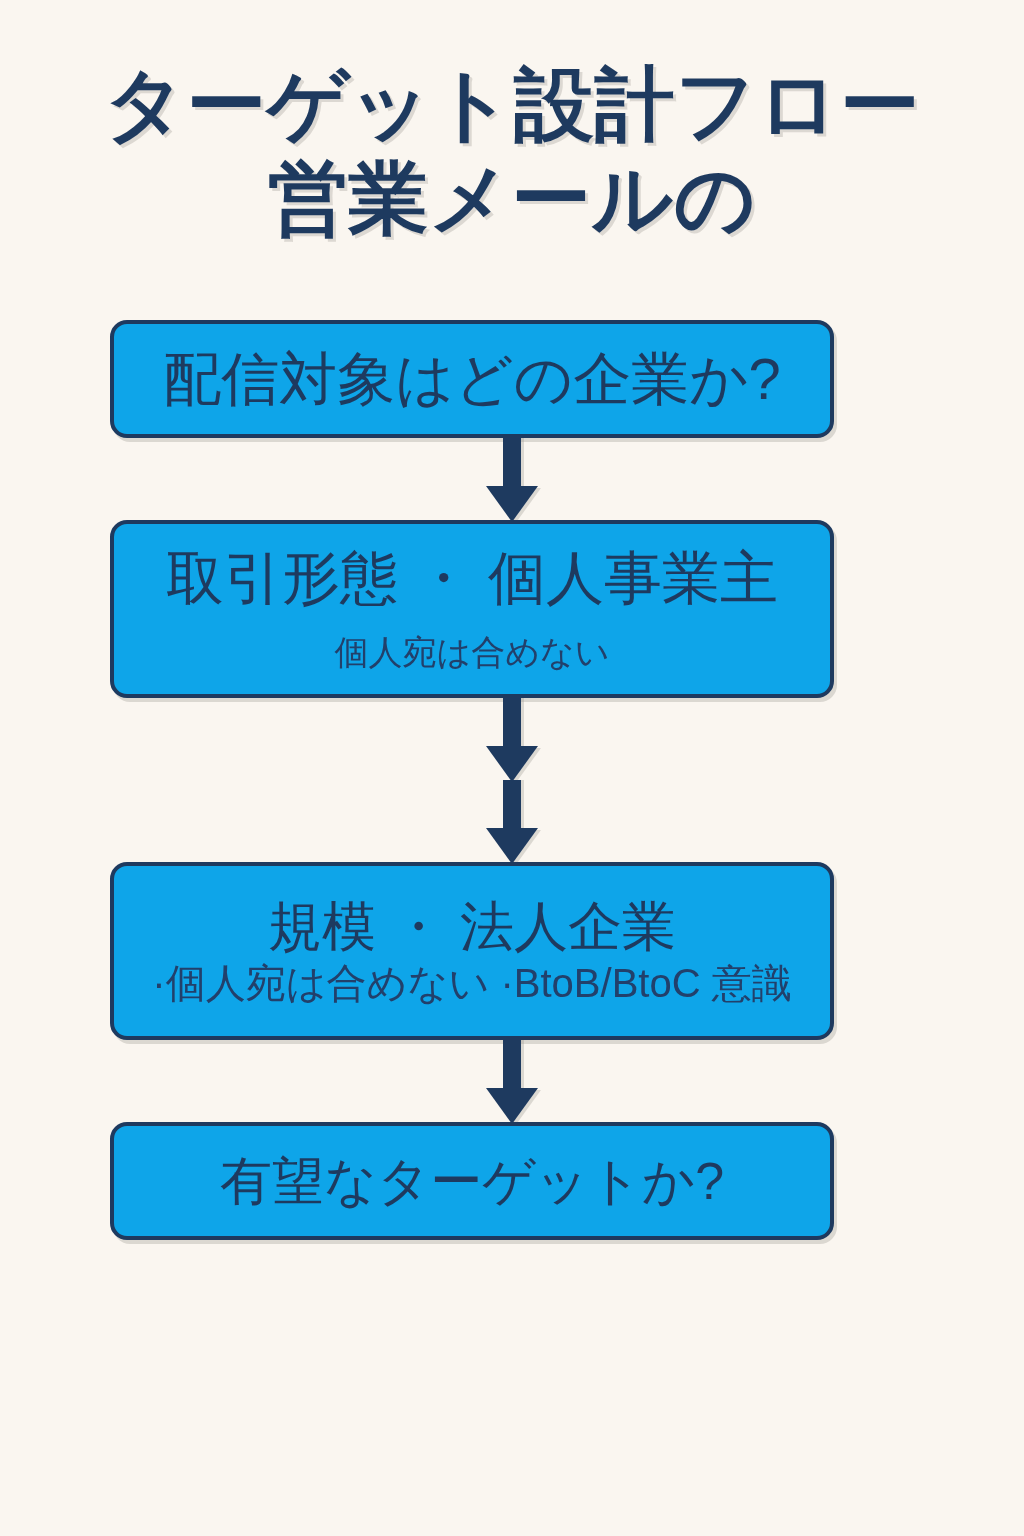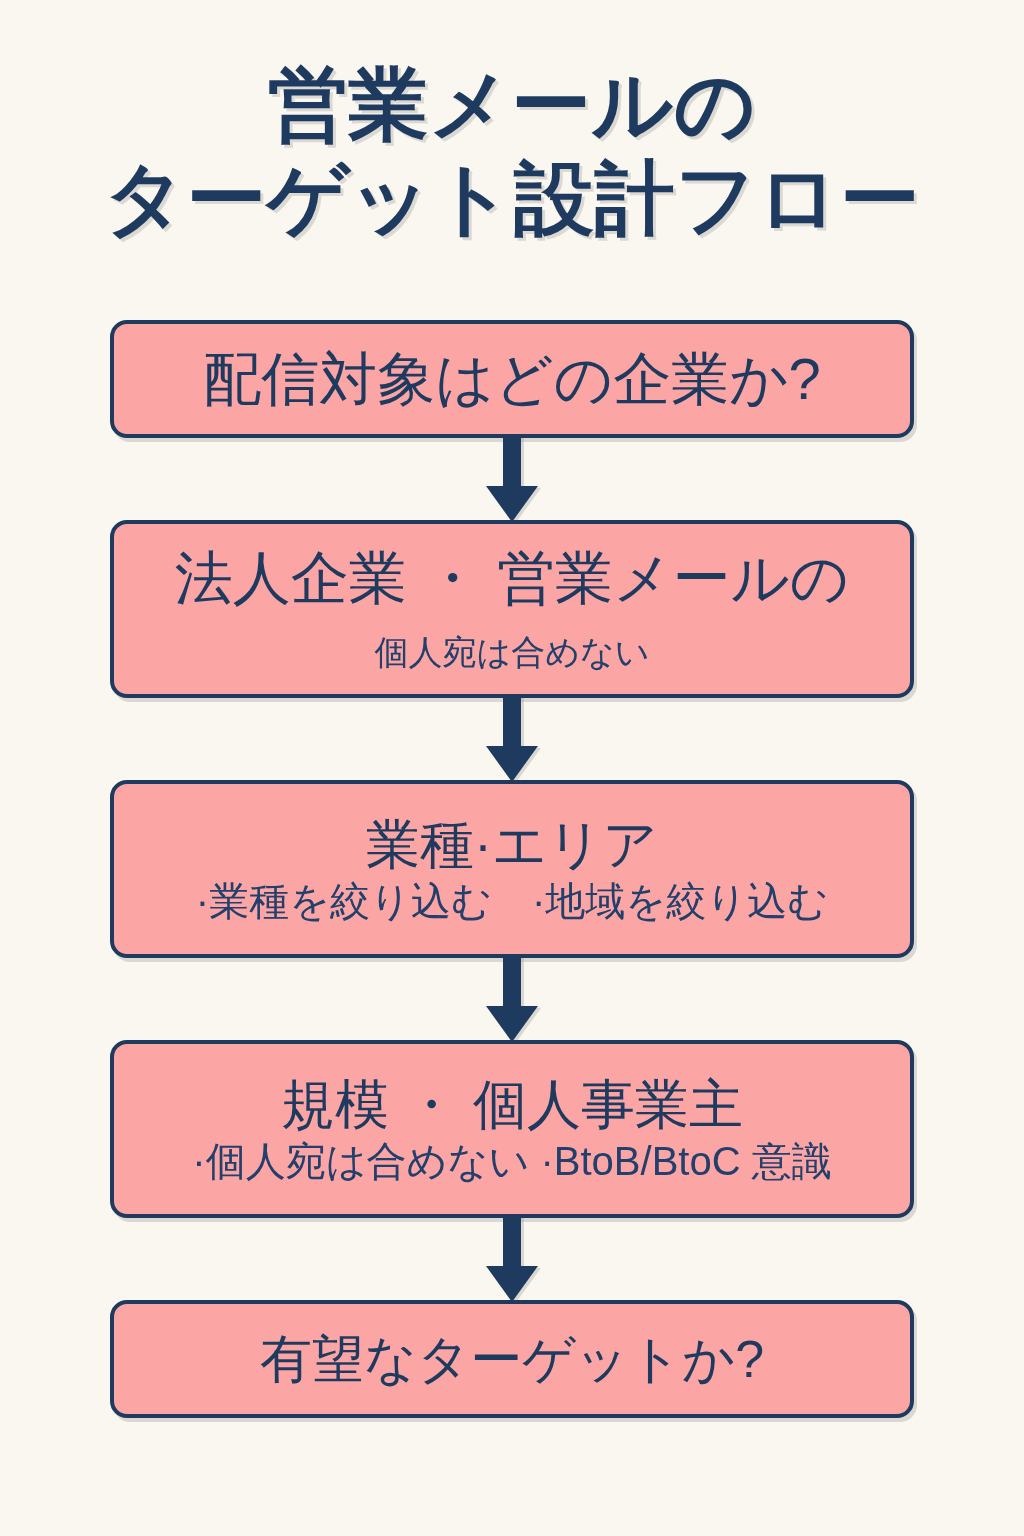"営業メールの" span.title-line { order: before "ターゲット設計フロー" -> after "ターゲット設計フロー" }
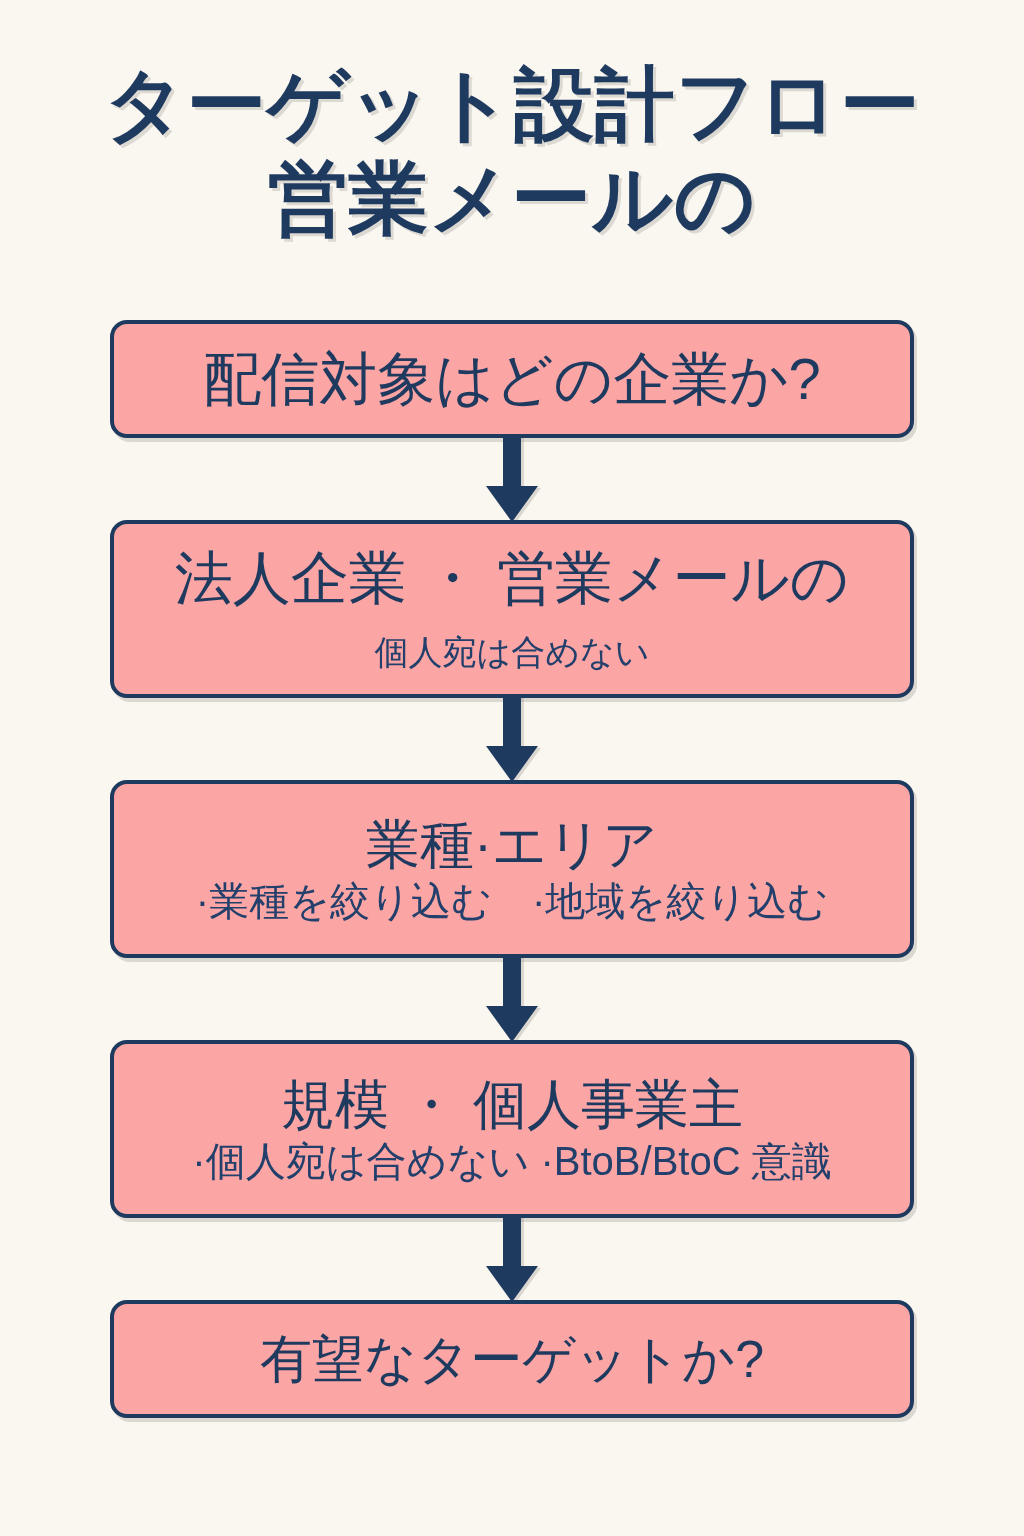"配信対象はどの企業か?" .node { background: #fca5a5 -> #0ea5e9; width: 804px -> 724px }
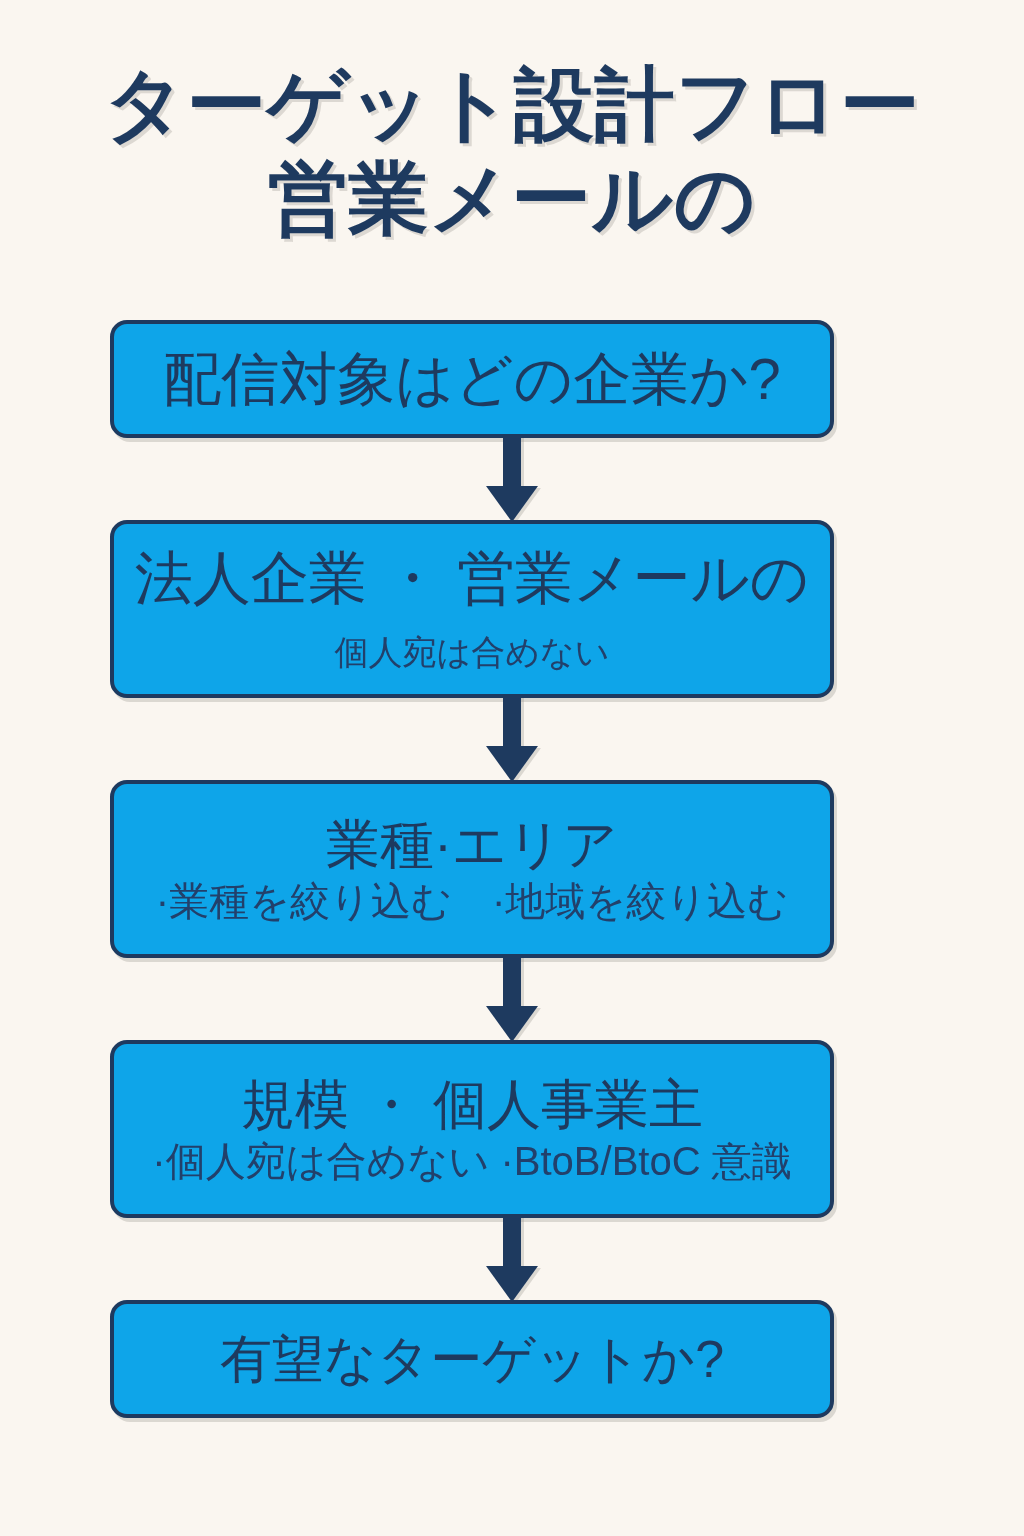"法人企業 ・ 営業メールの" div.node-title { text: 法人企業 ・ 営業メールの -> 取引形態 ・ 個人事業主 }
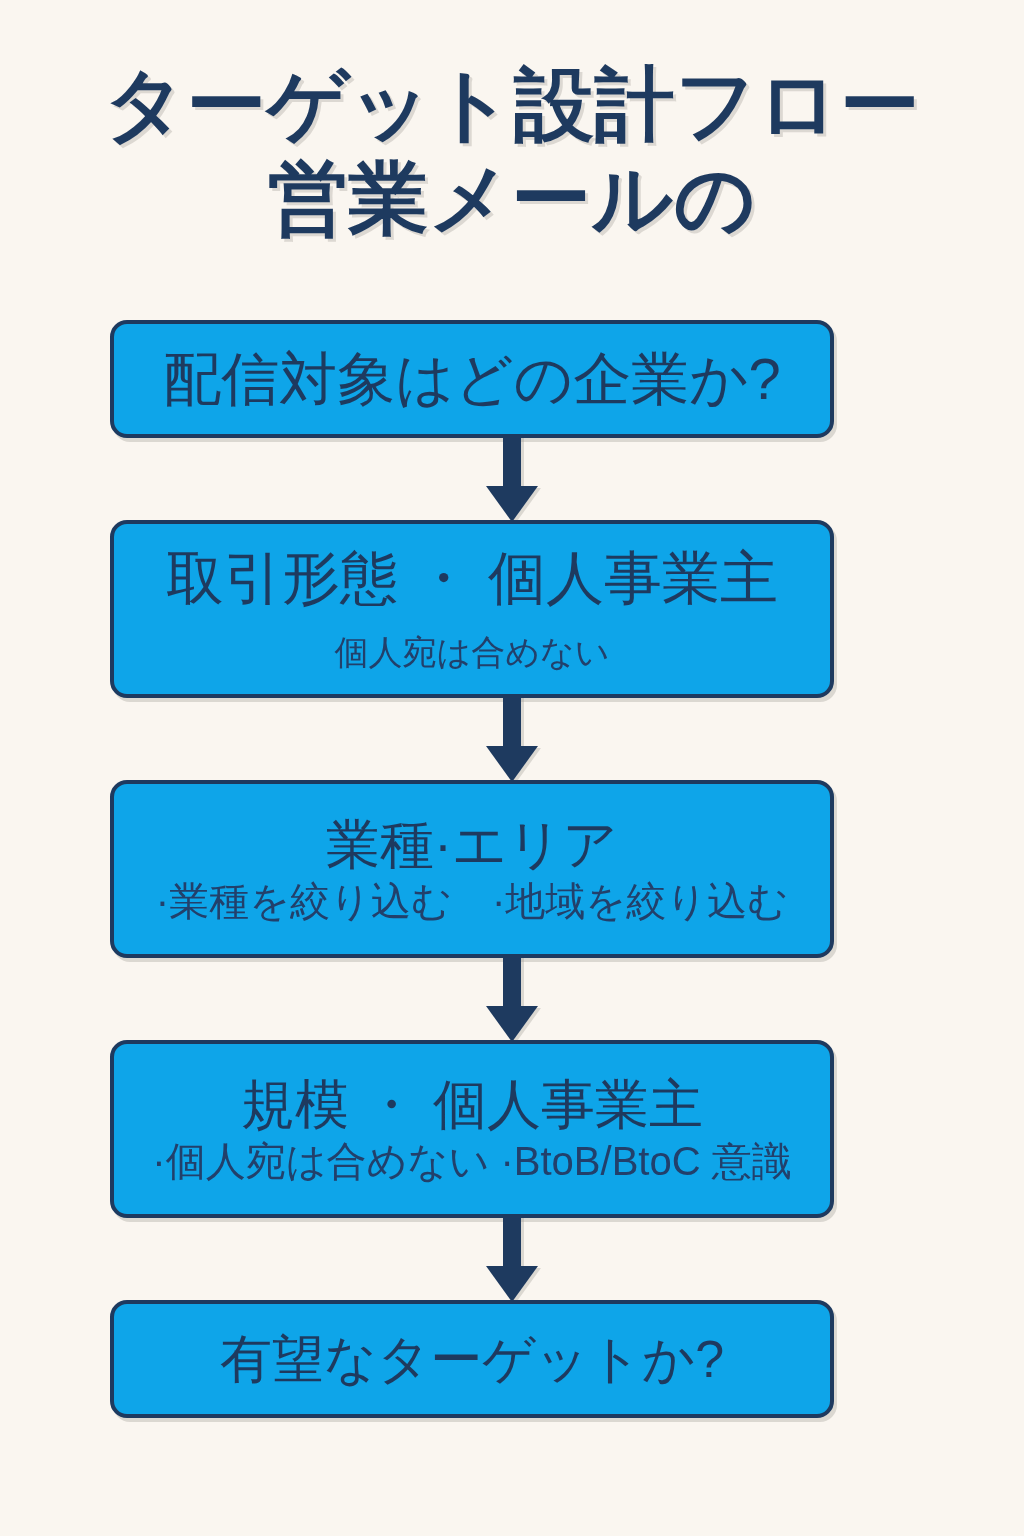"業種·エリア" div.node { html: <div> <div>業種·エリア</div> <div>·業種を絞り込む ·地域を絞り込む</div> </div> -> none }
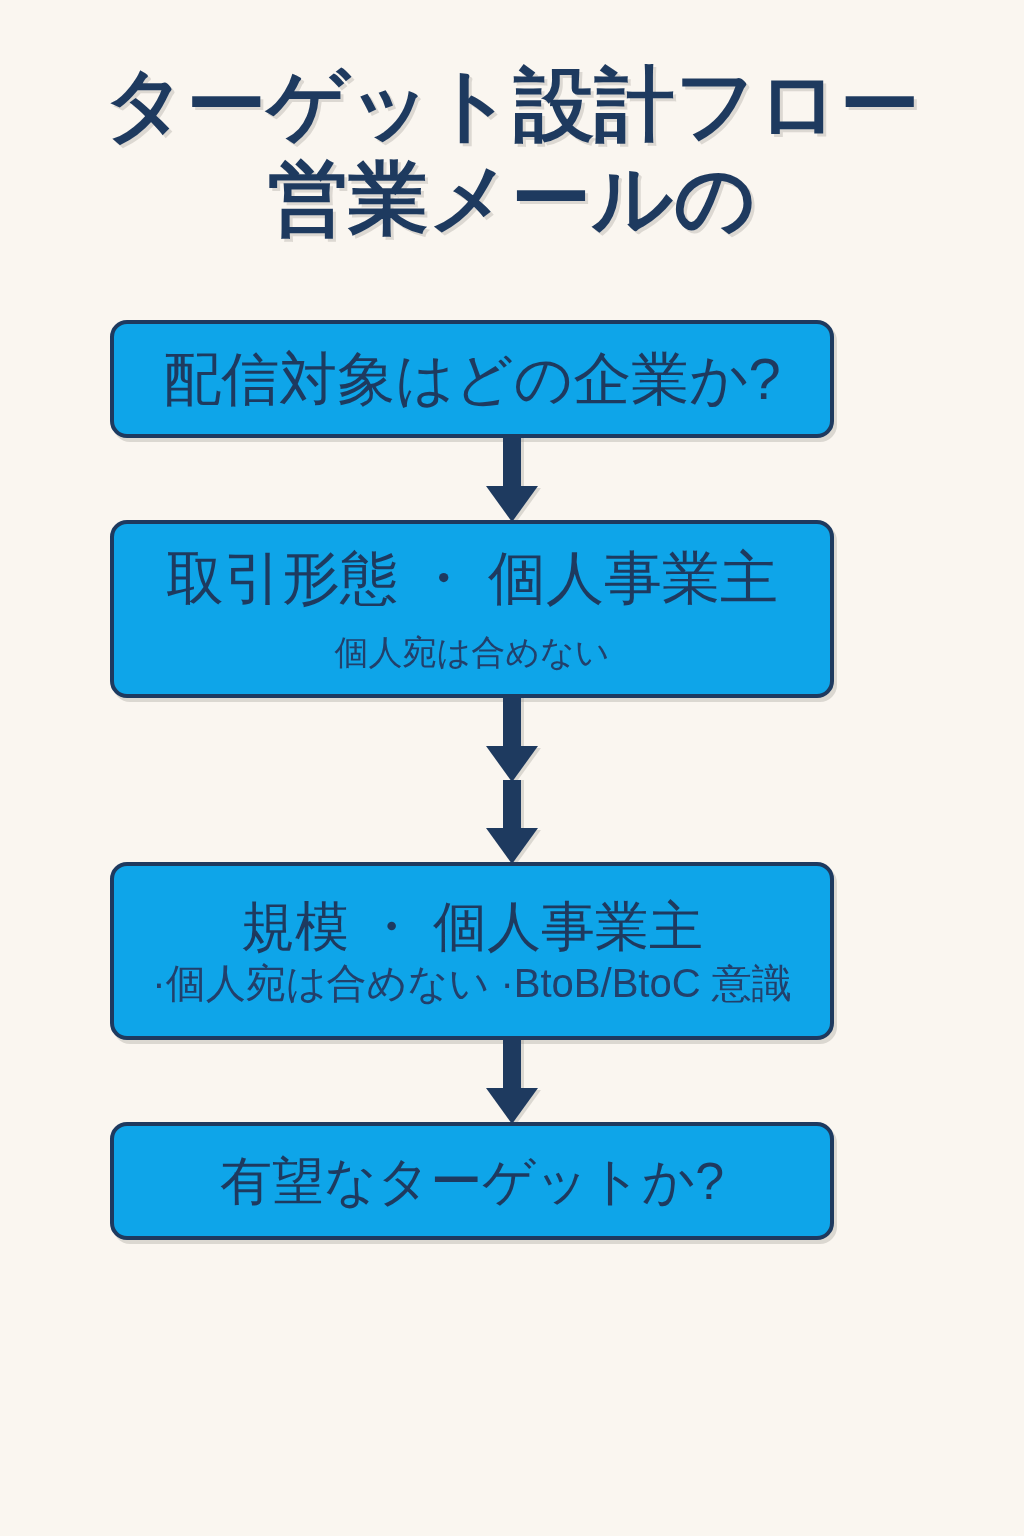"規模 ・ 個人事業主" div.node-title { text: 個人事業主 -> 法人企業 }
